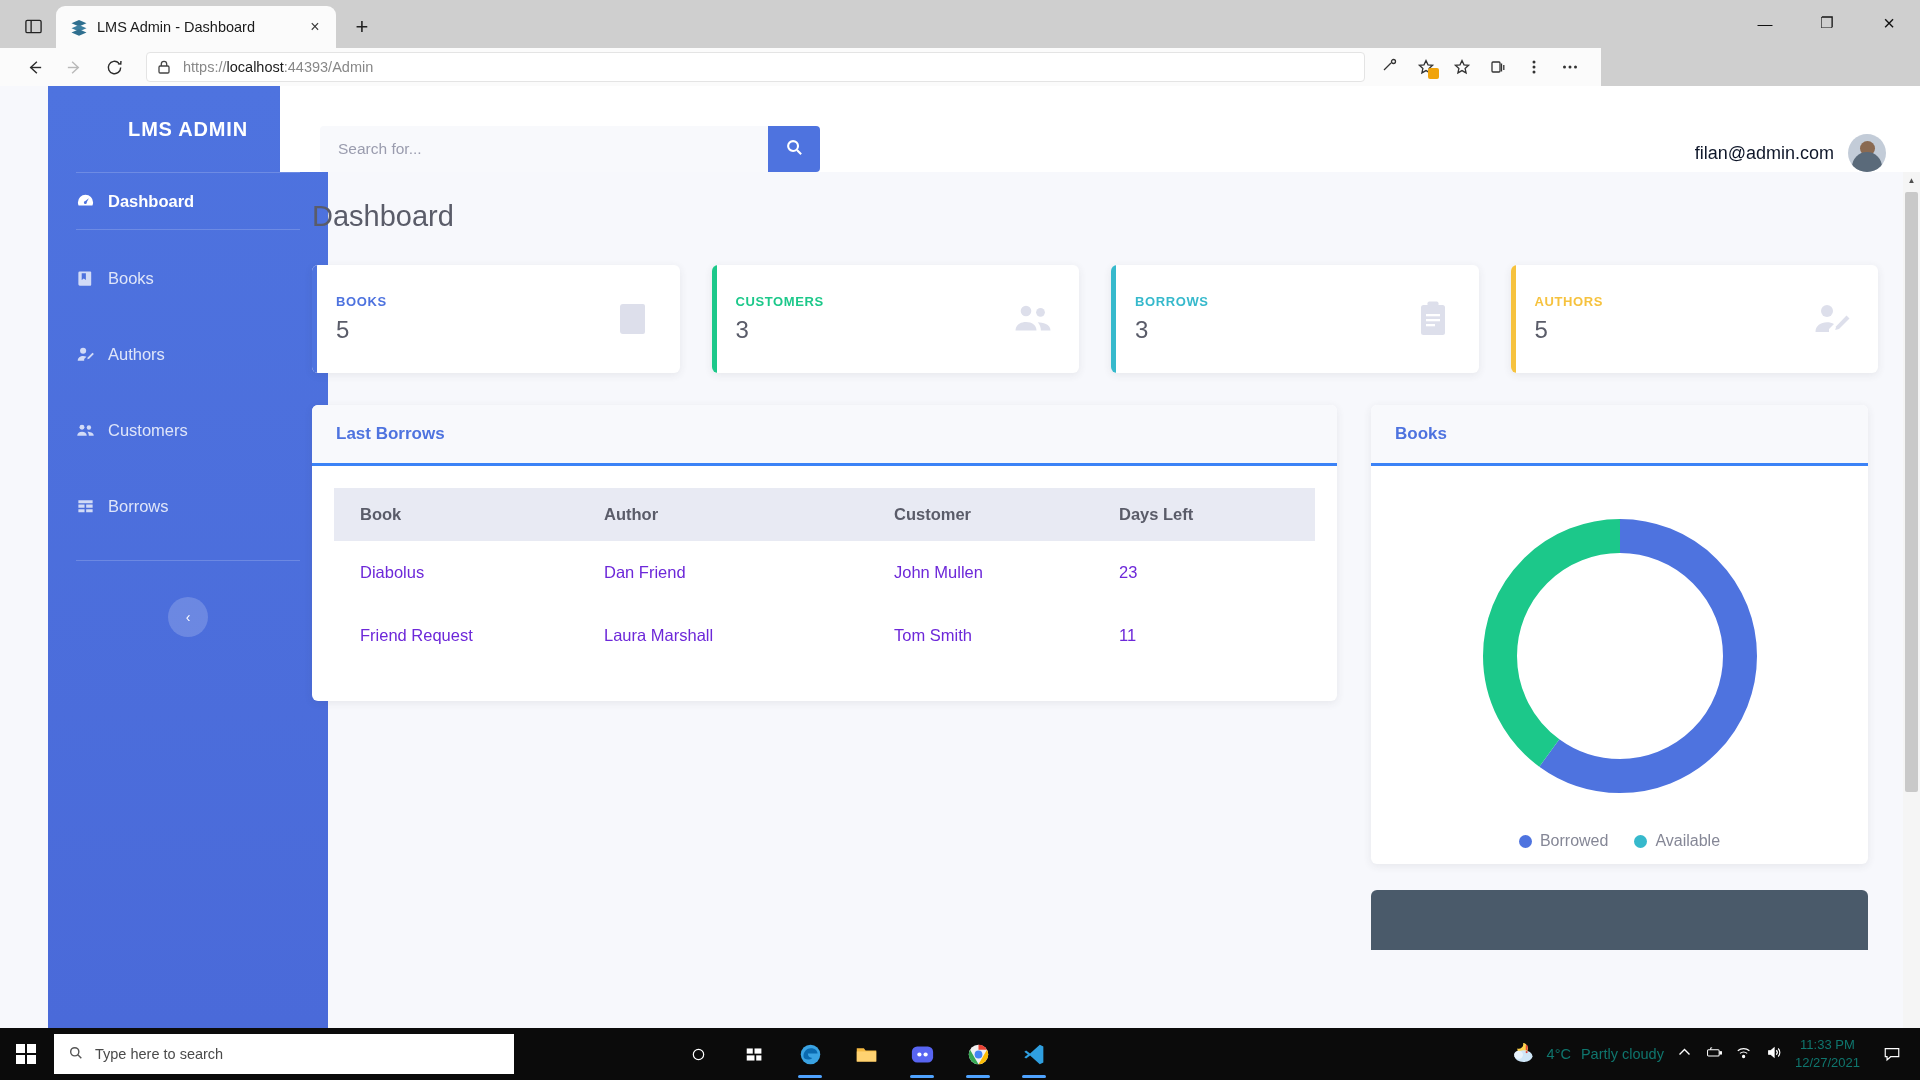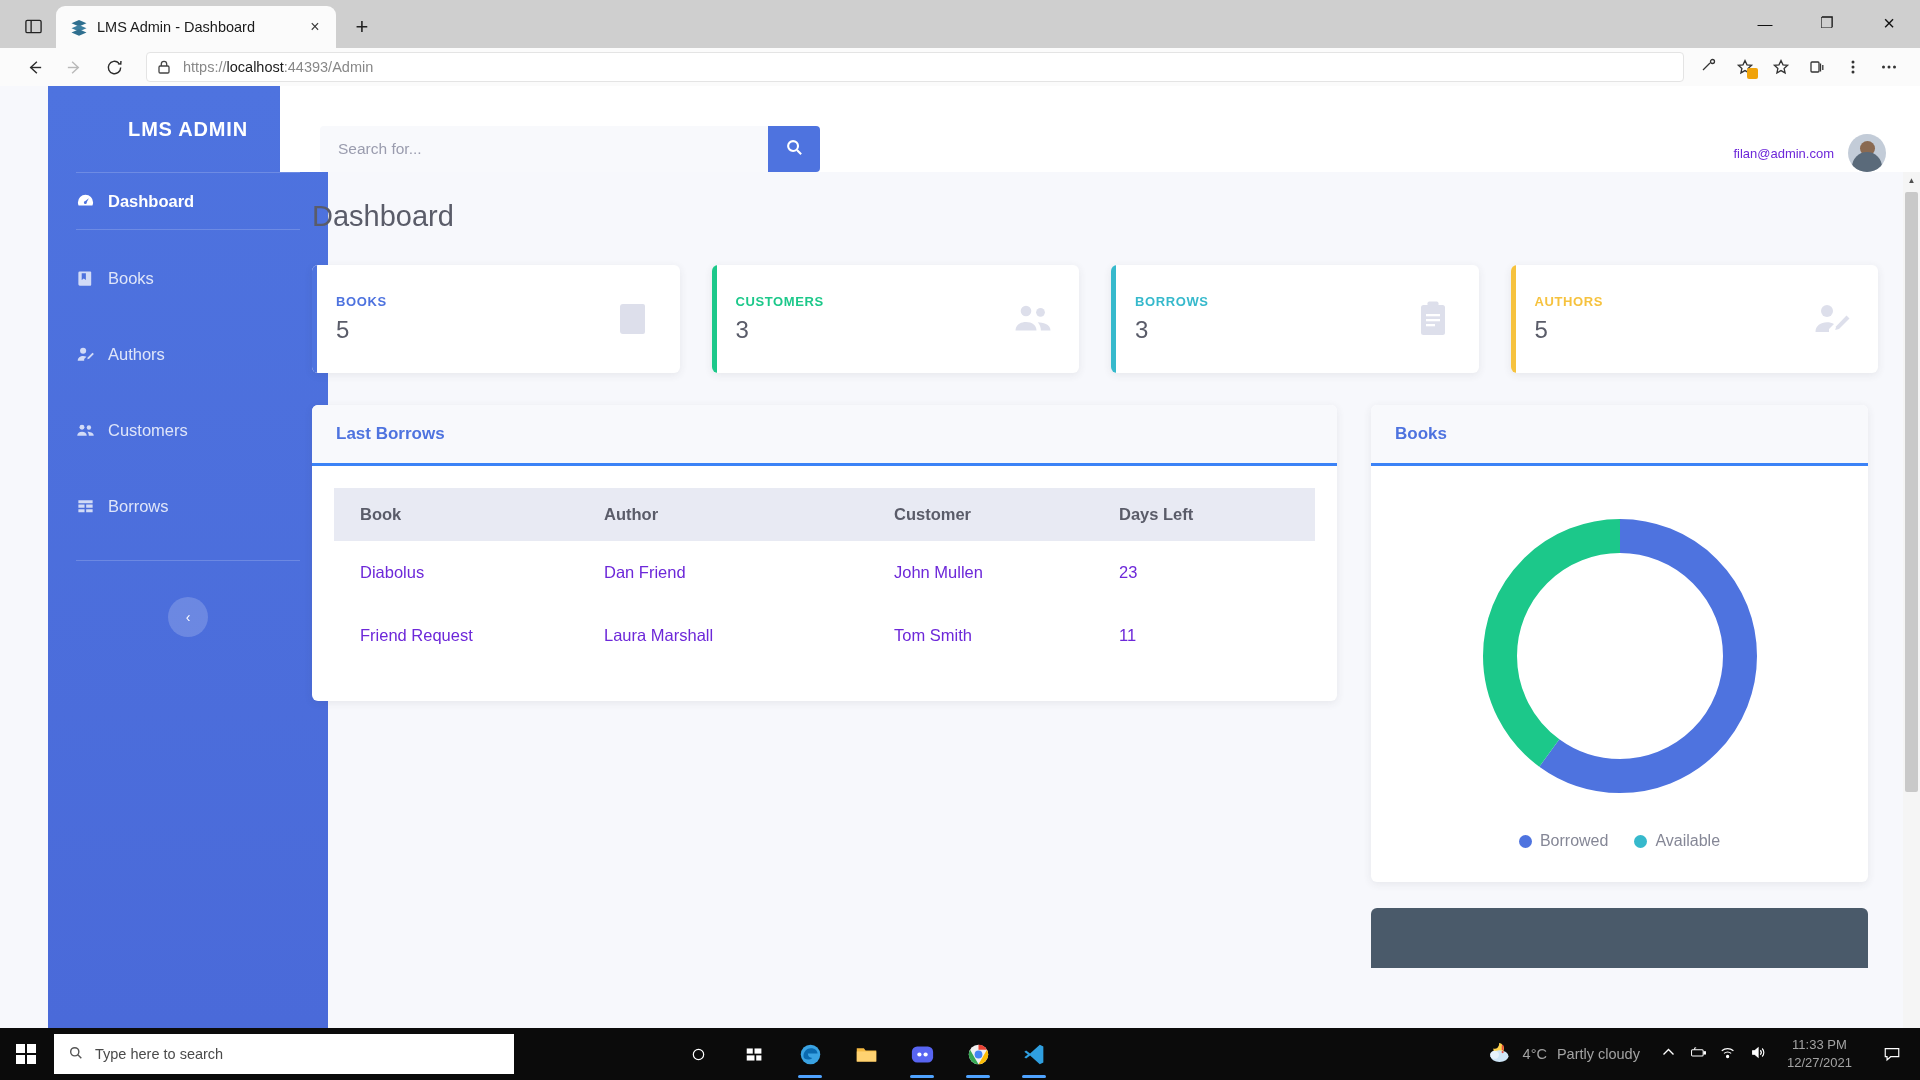"https://localhost:44393/Admin" .toolbar { width: 1920px -> 1601px }
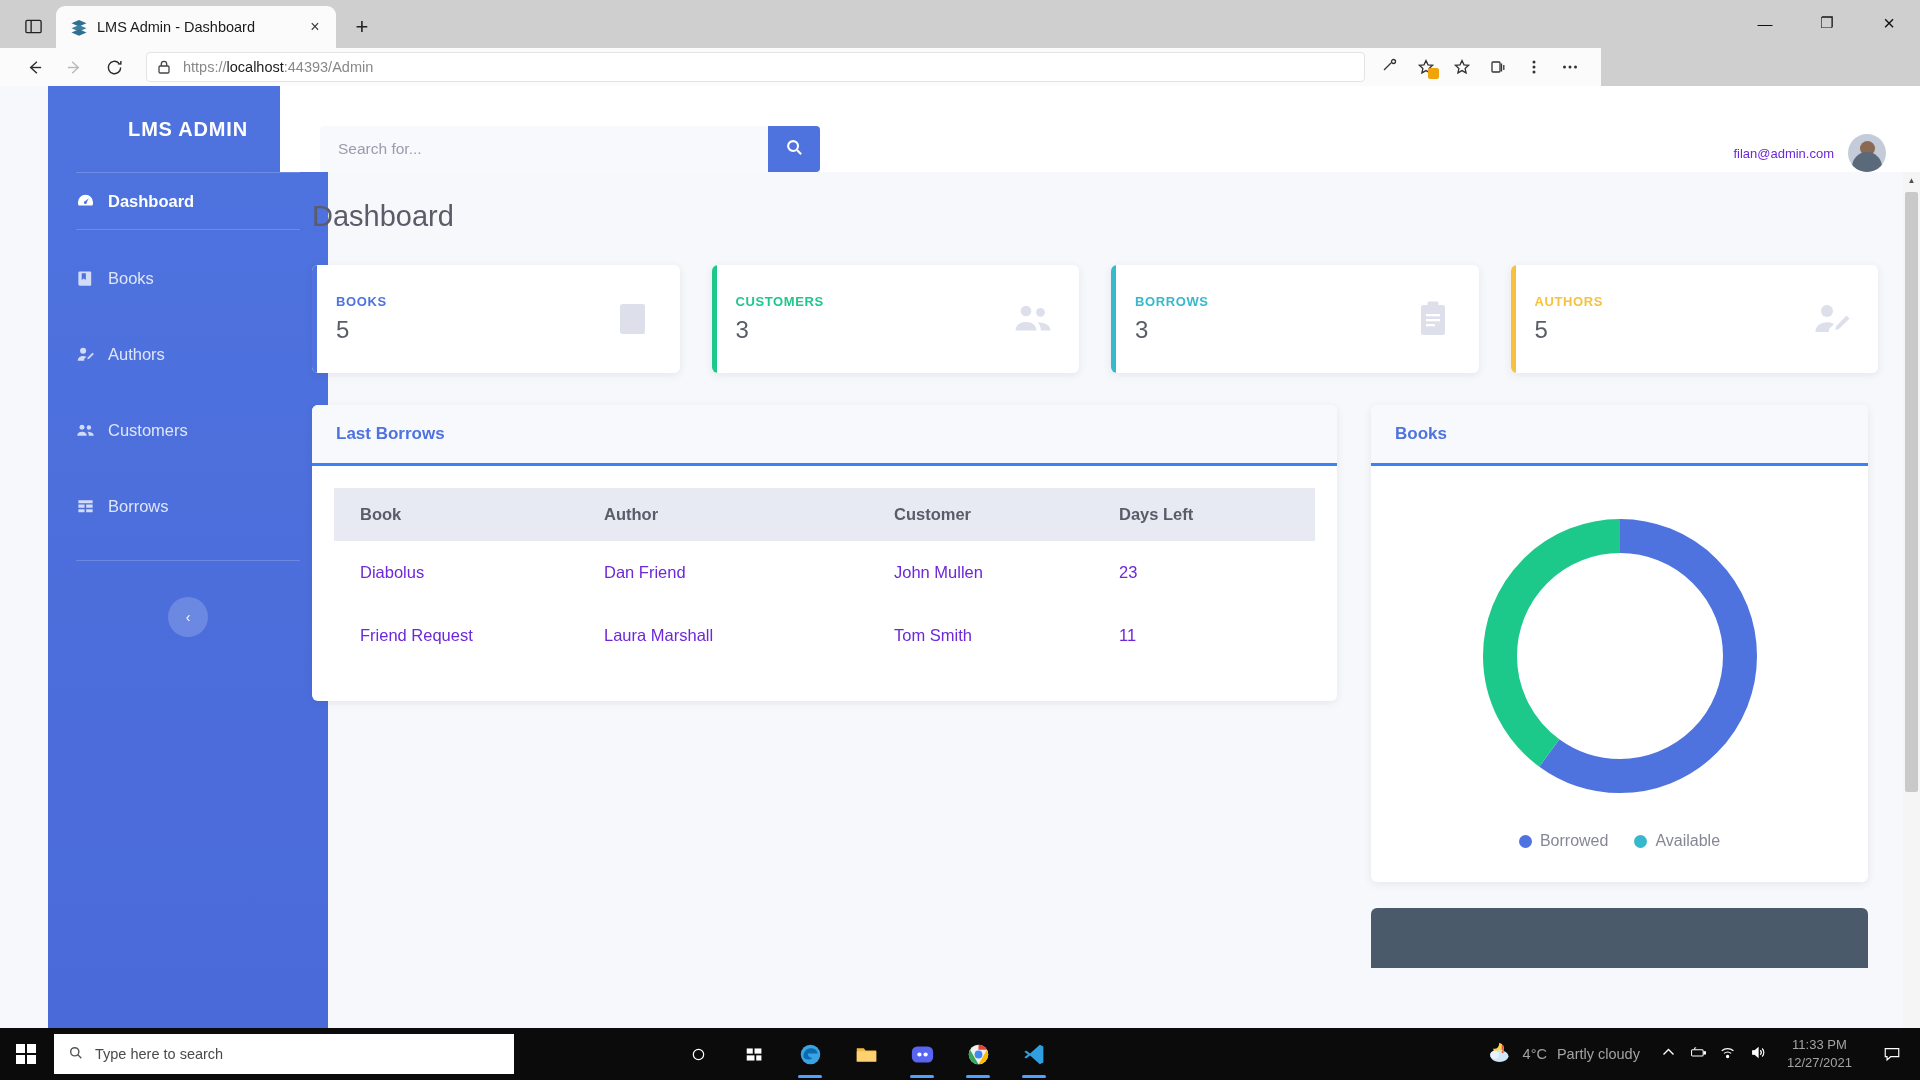"filan@admin.com" .user-email { color: #6d28d9 -> #0f172a; font-size: 13px -> 18px }
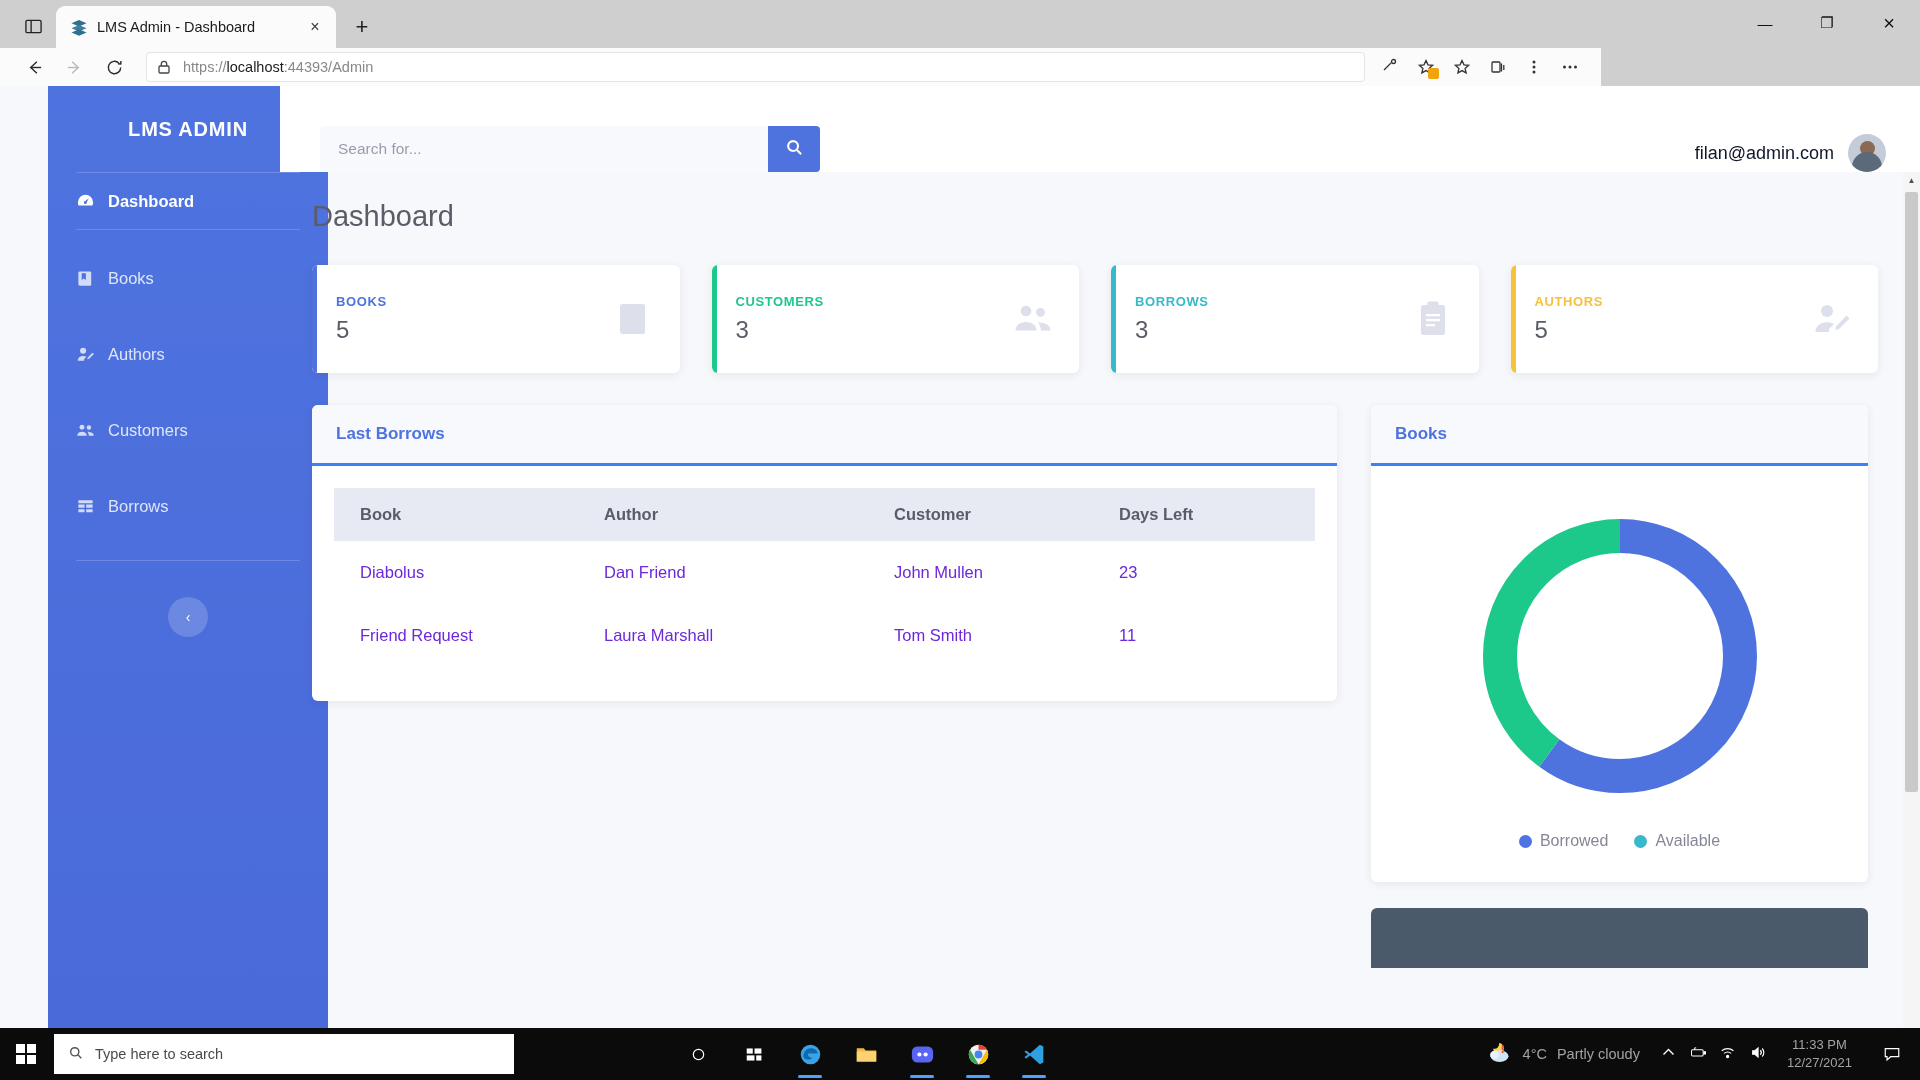"Borrowed" .donut-area { padding: 40px 0 32px 0 -> 40px 0 14px 0 }
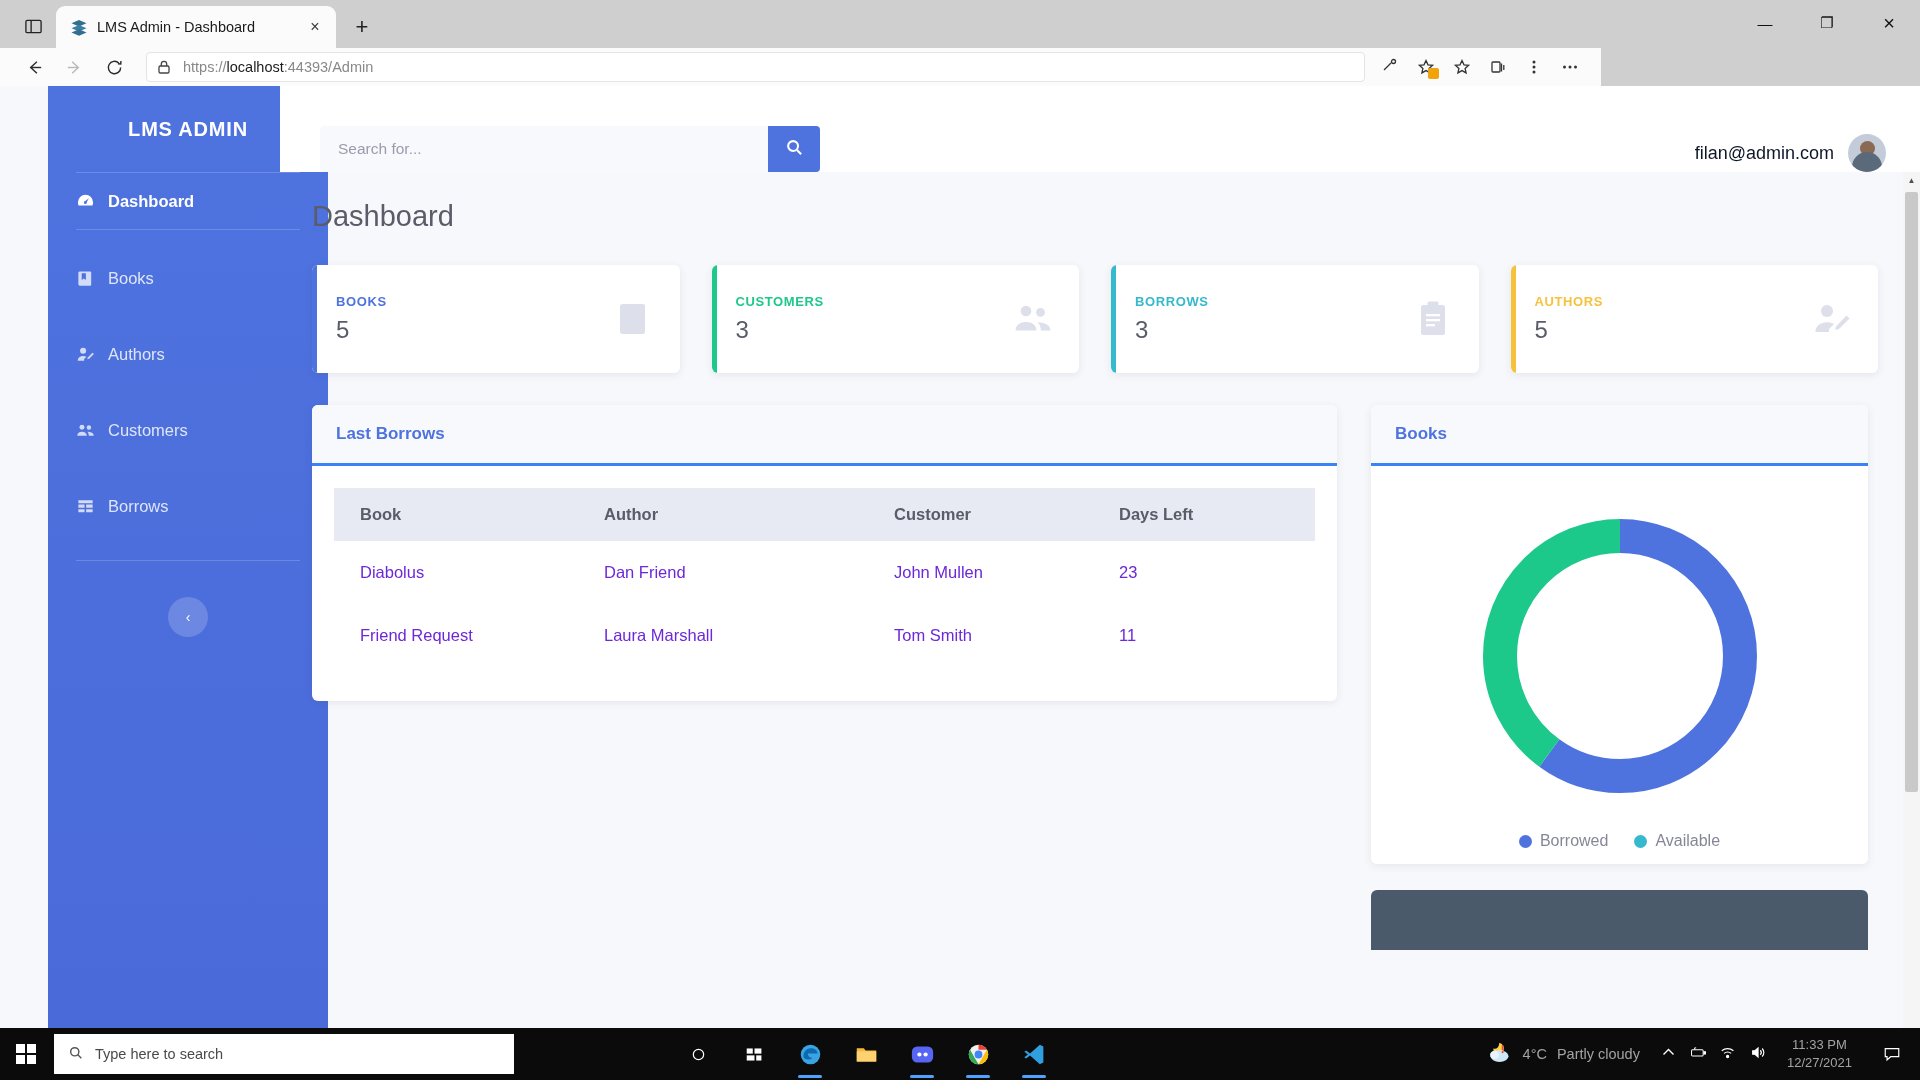"4°C" .tray { color: #a3a3a3 -> #0f766e; gap: 20px -> 12px }
